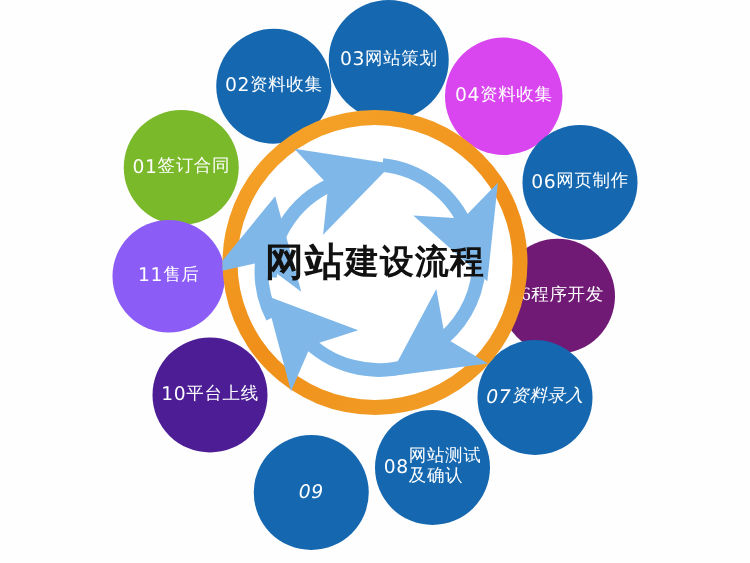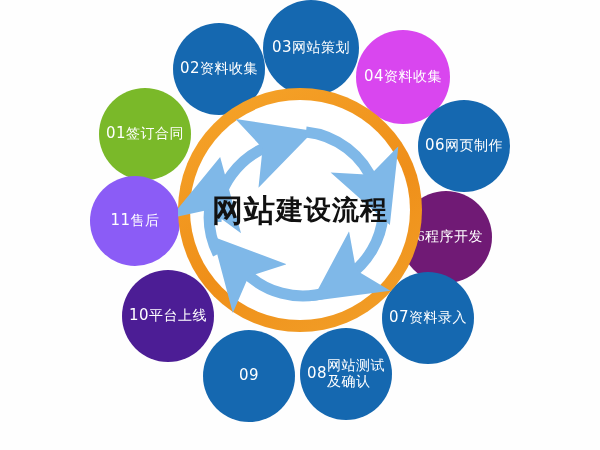"07" div.node { font-style: none -> italic }
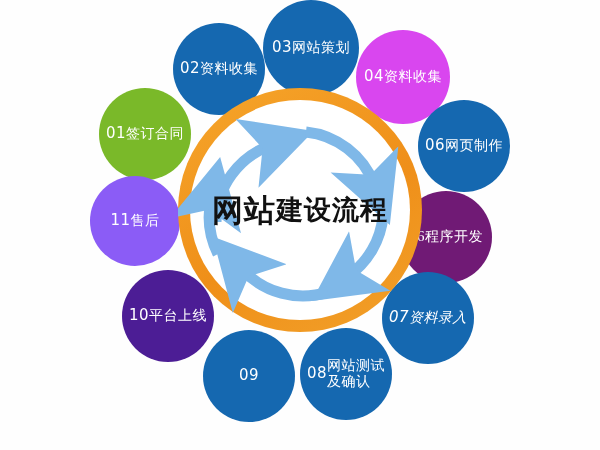"09" div.node { font-style: none -> italic; top: 330px -> 348px }
